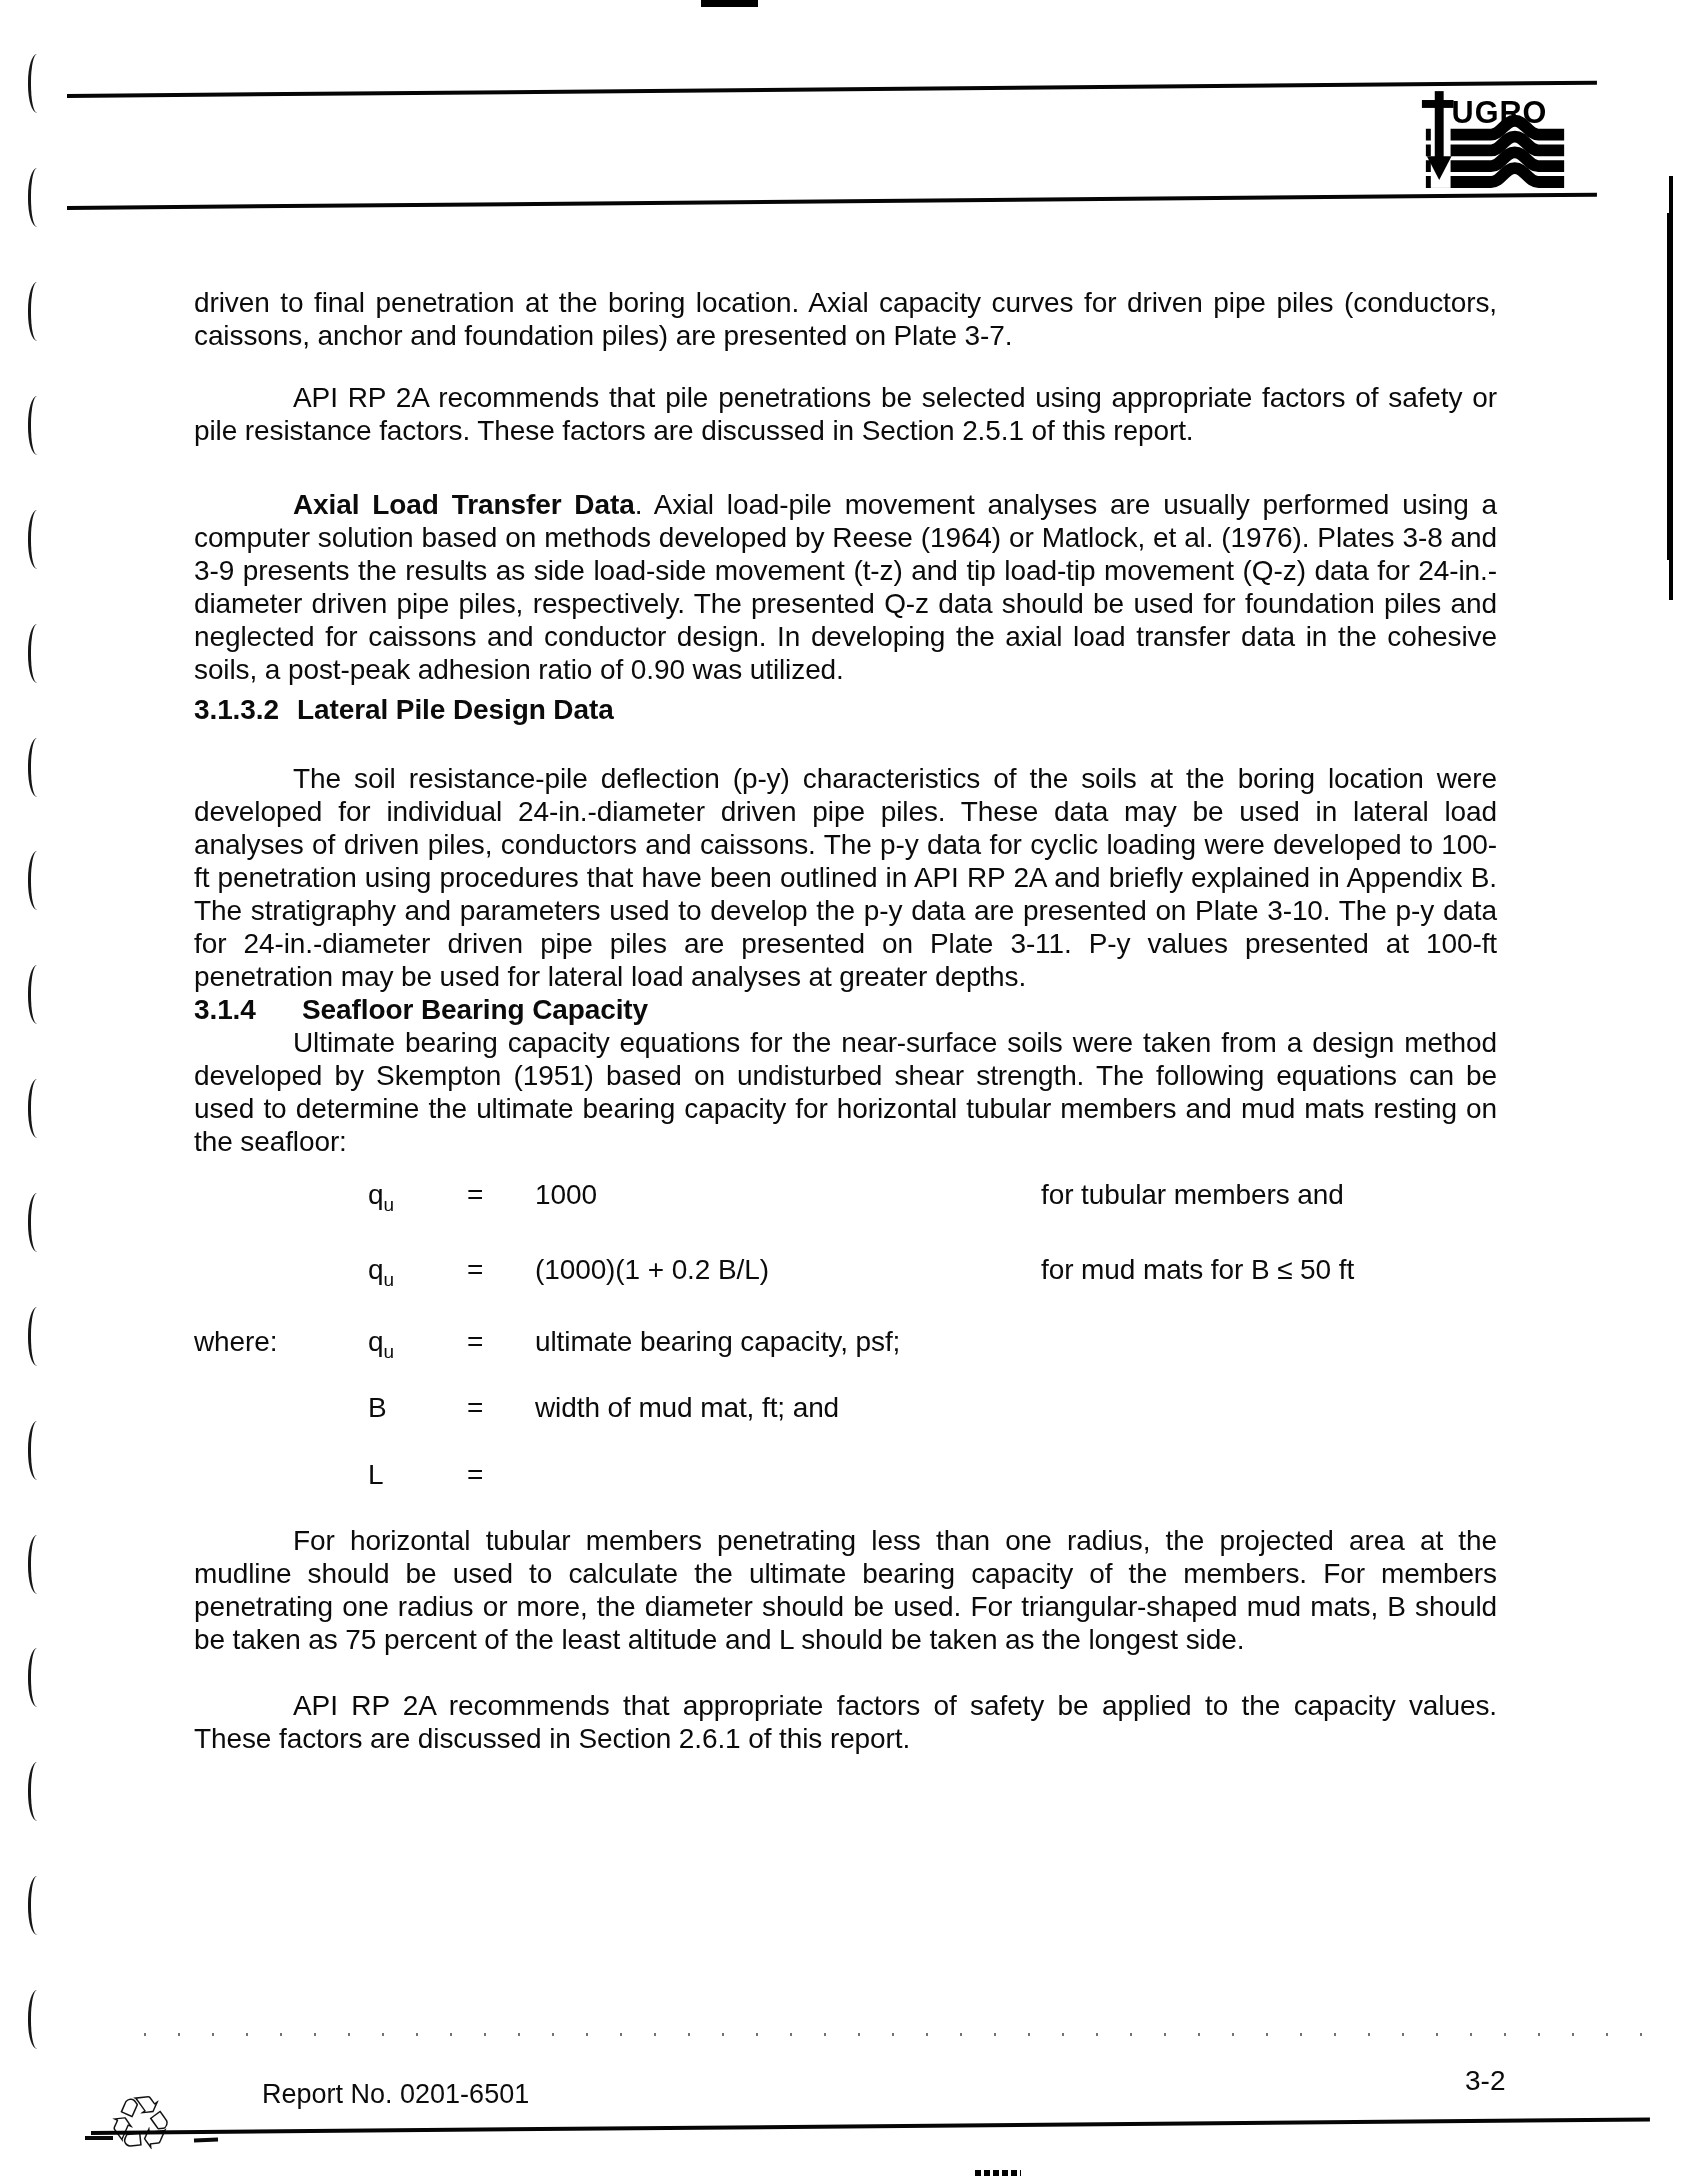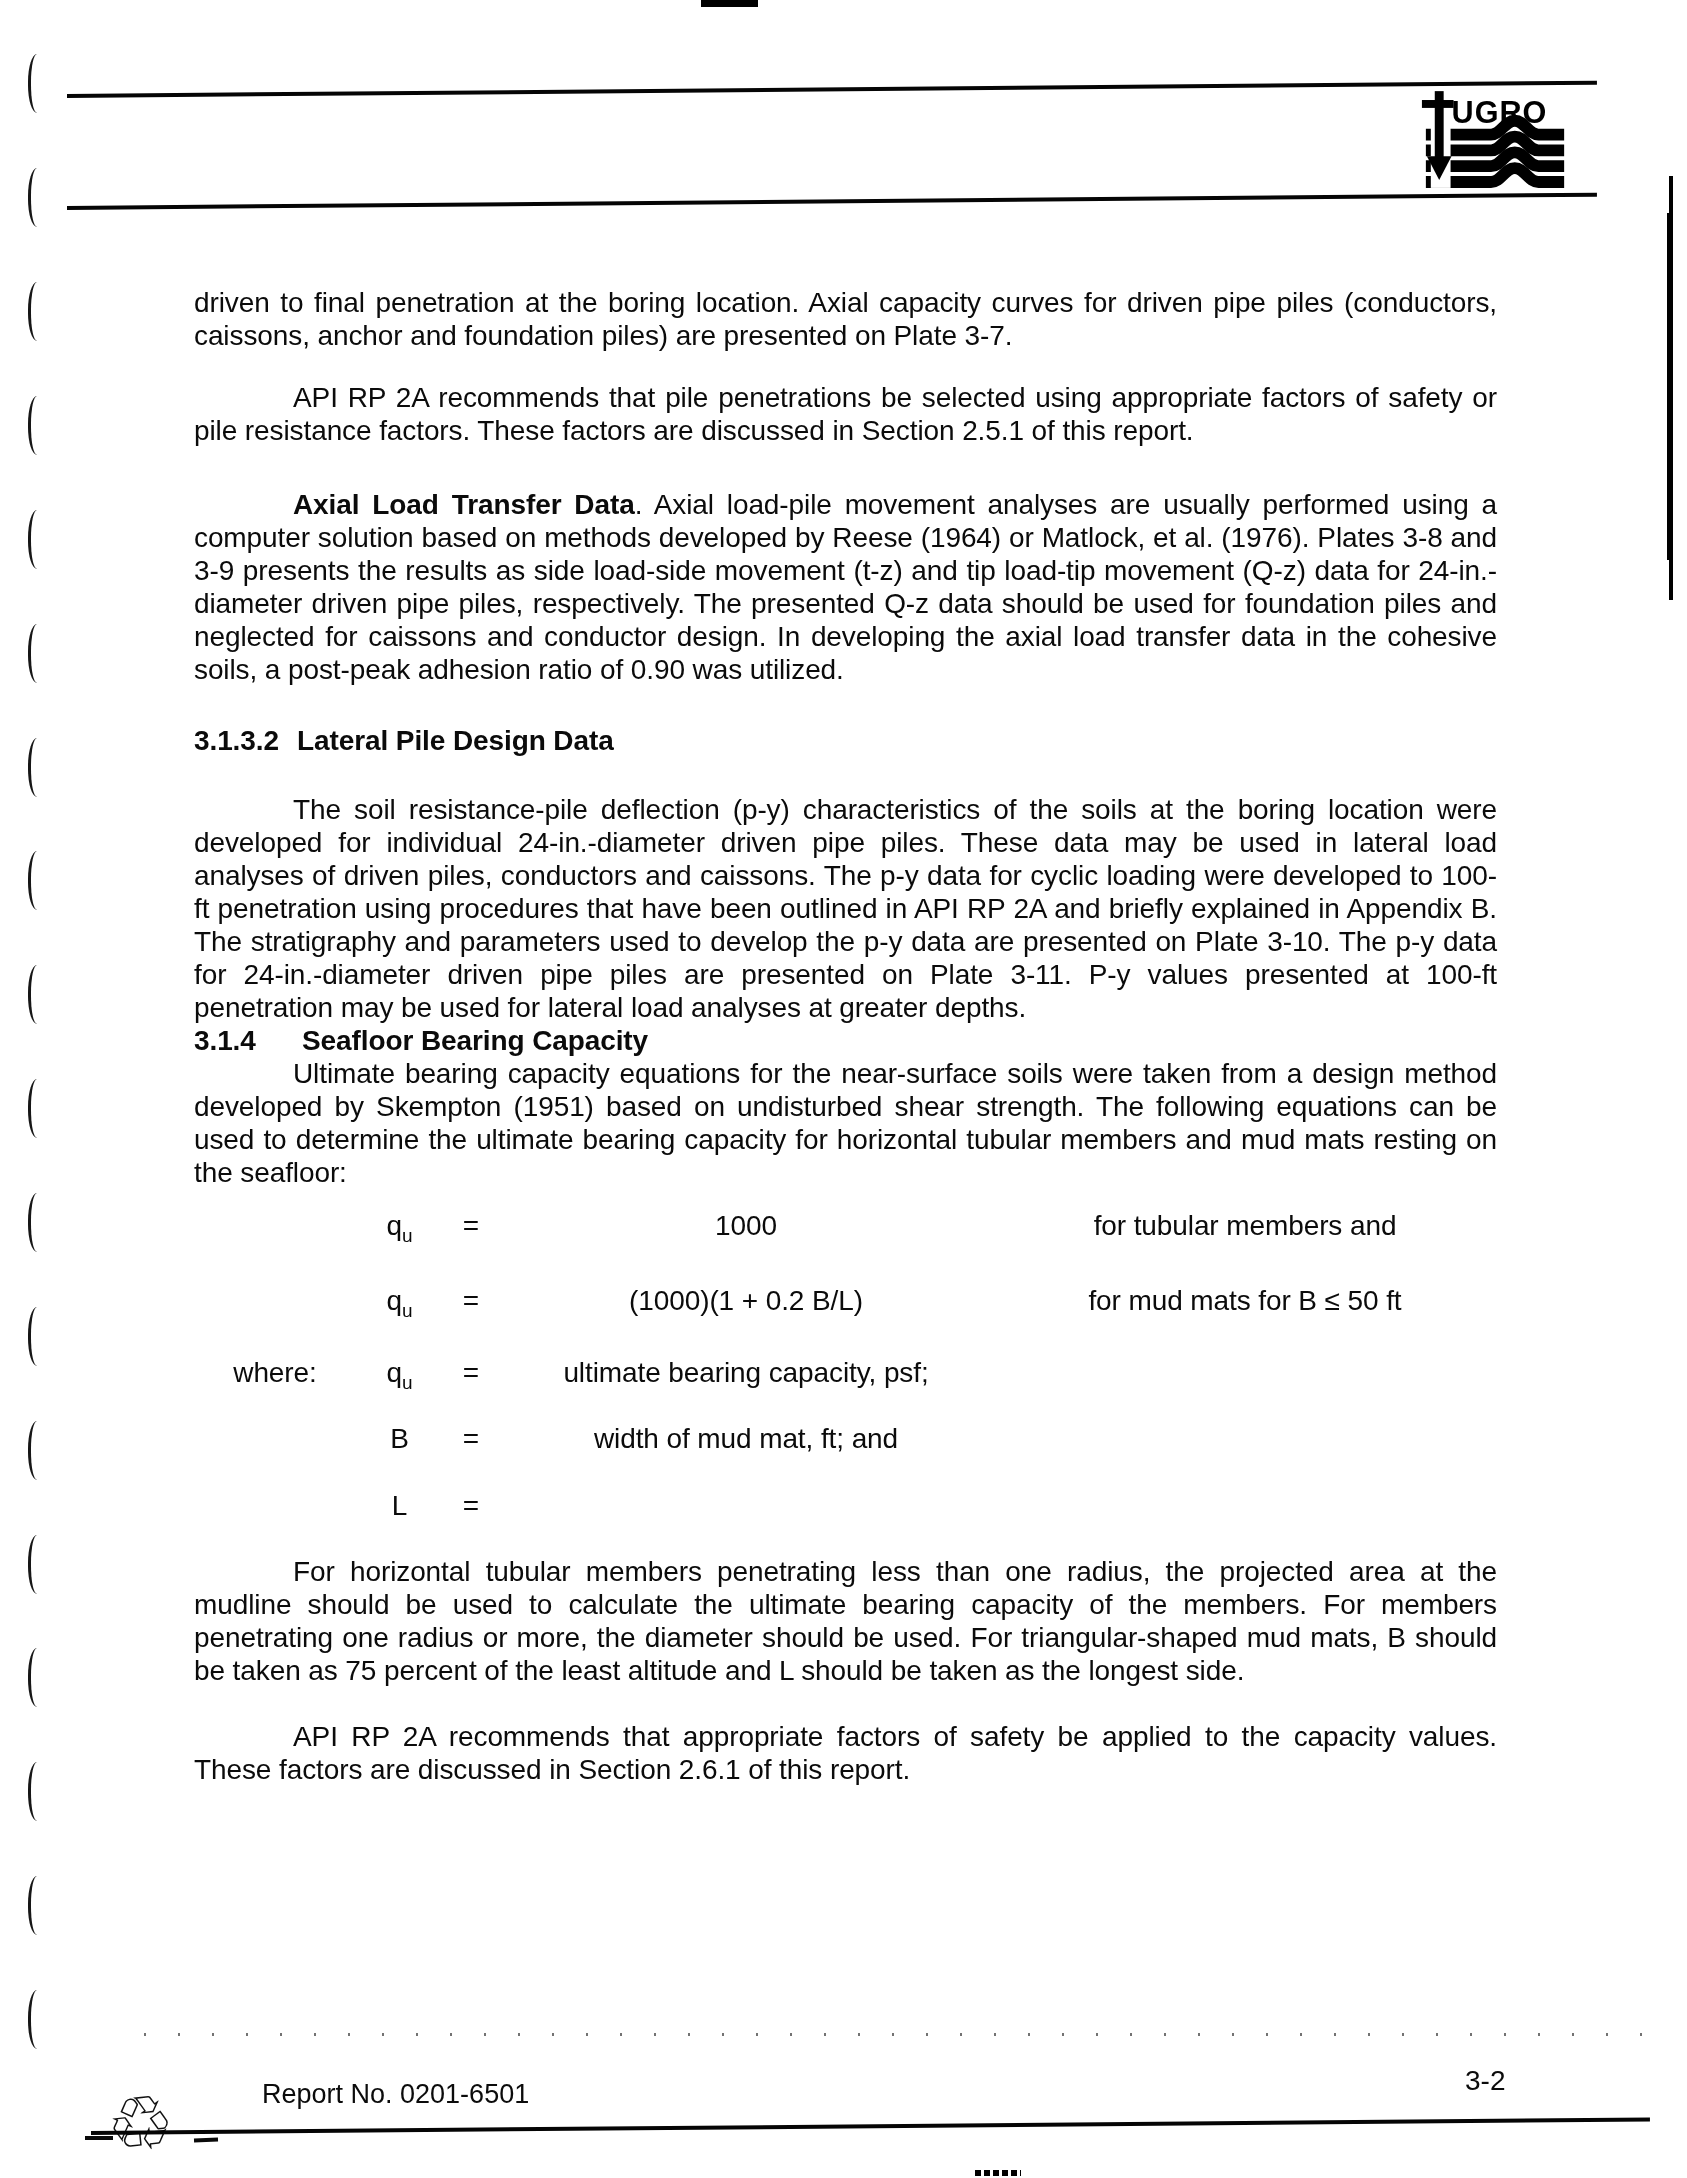"Axial Load Transfer Data. Axial" #p3 { margin-bottom: 38px -> 7px }
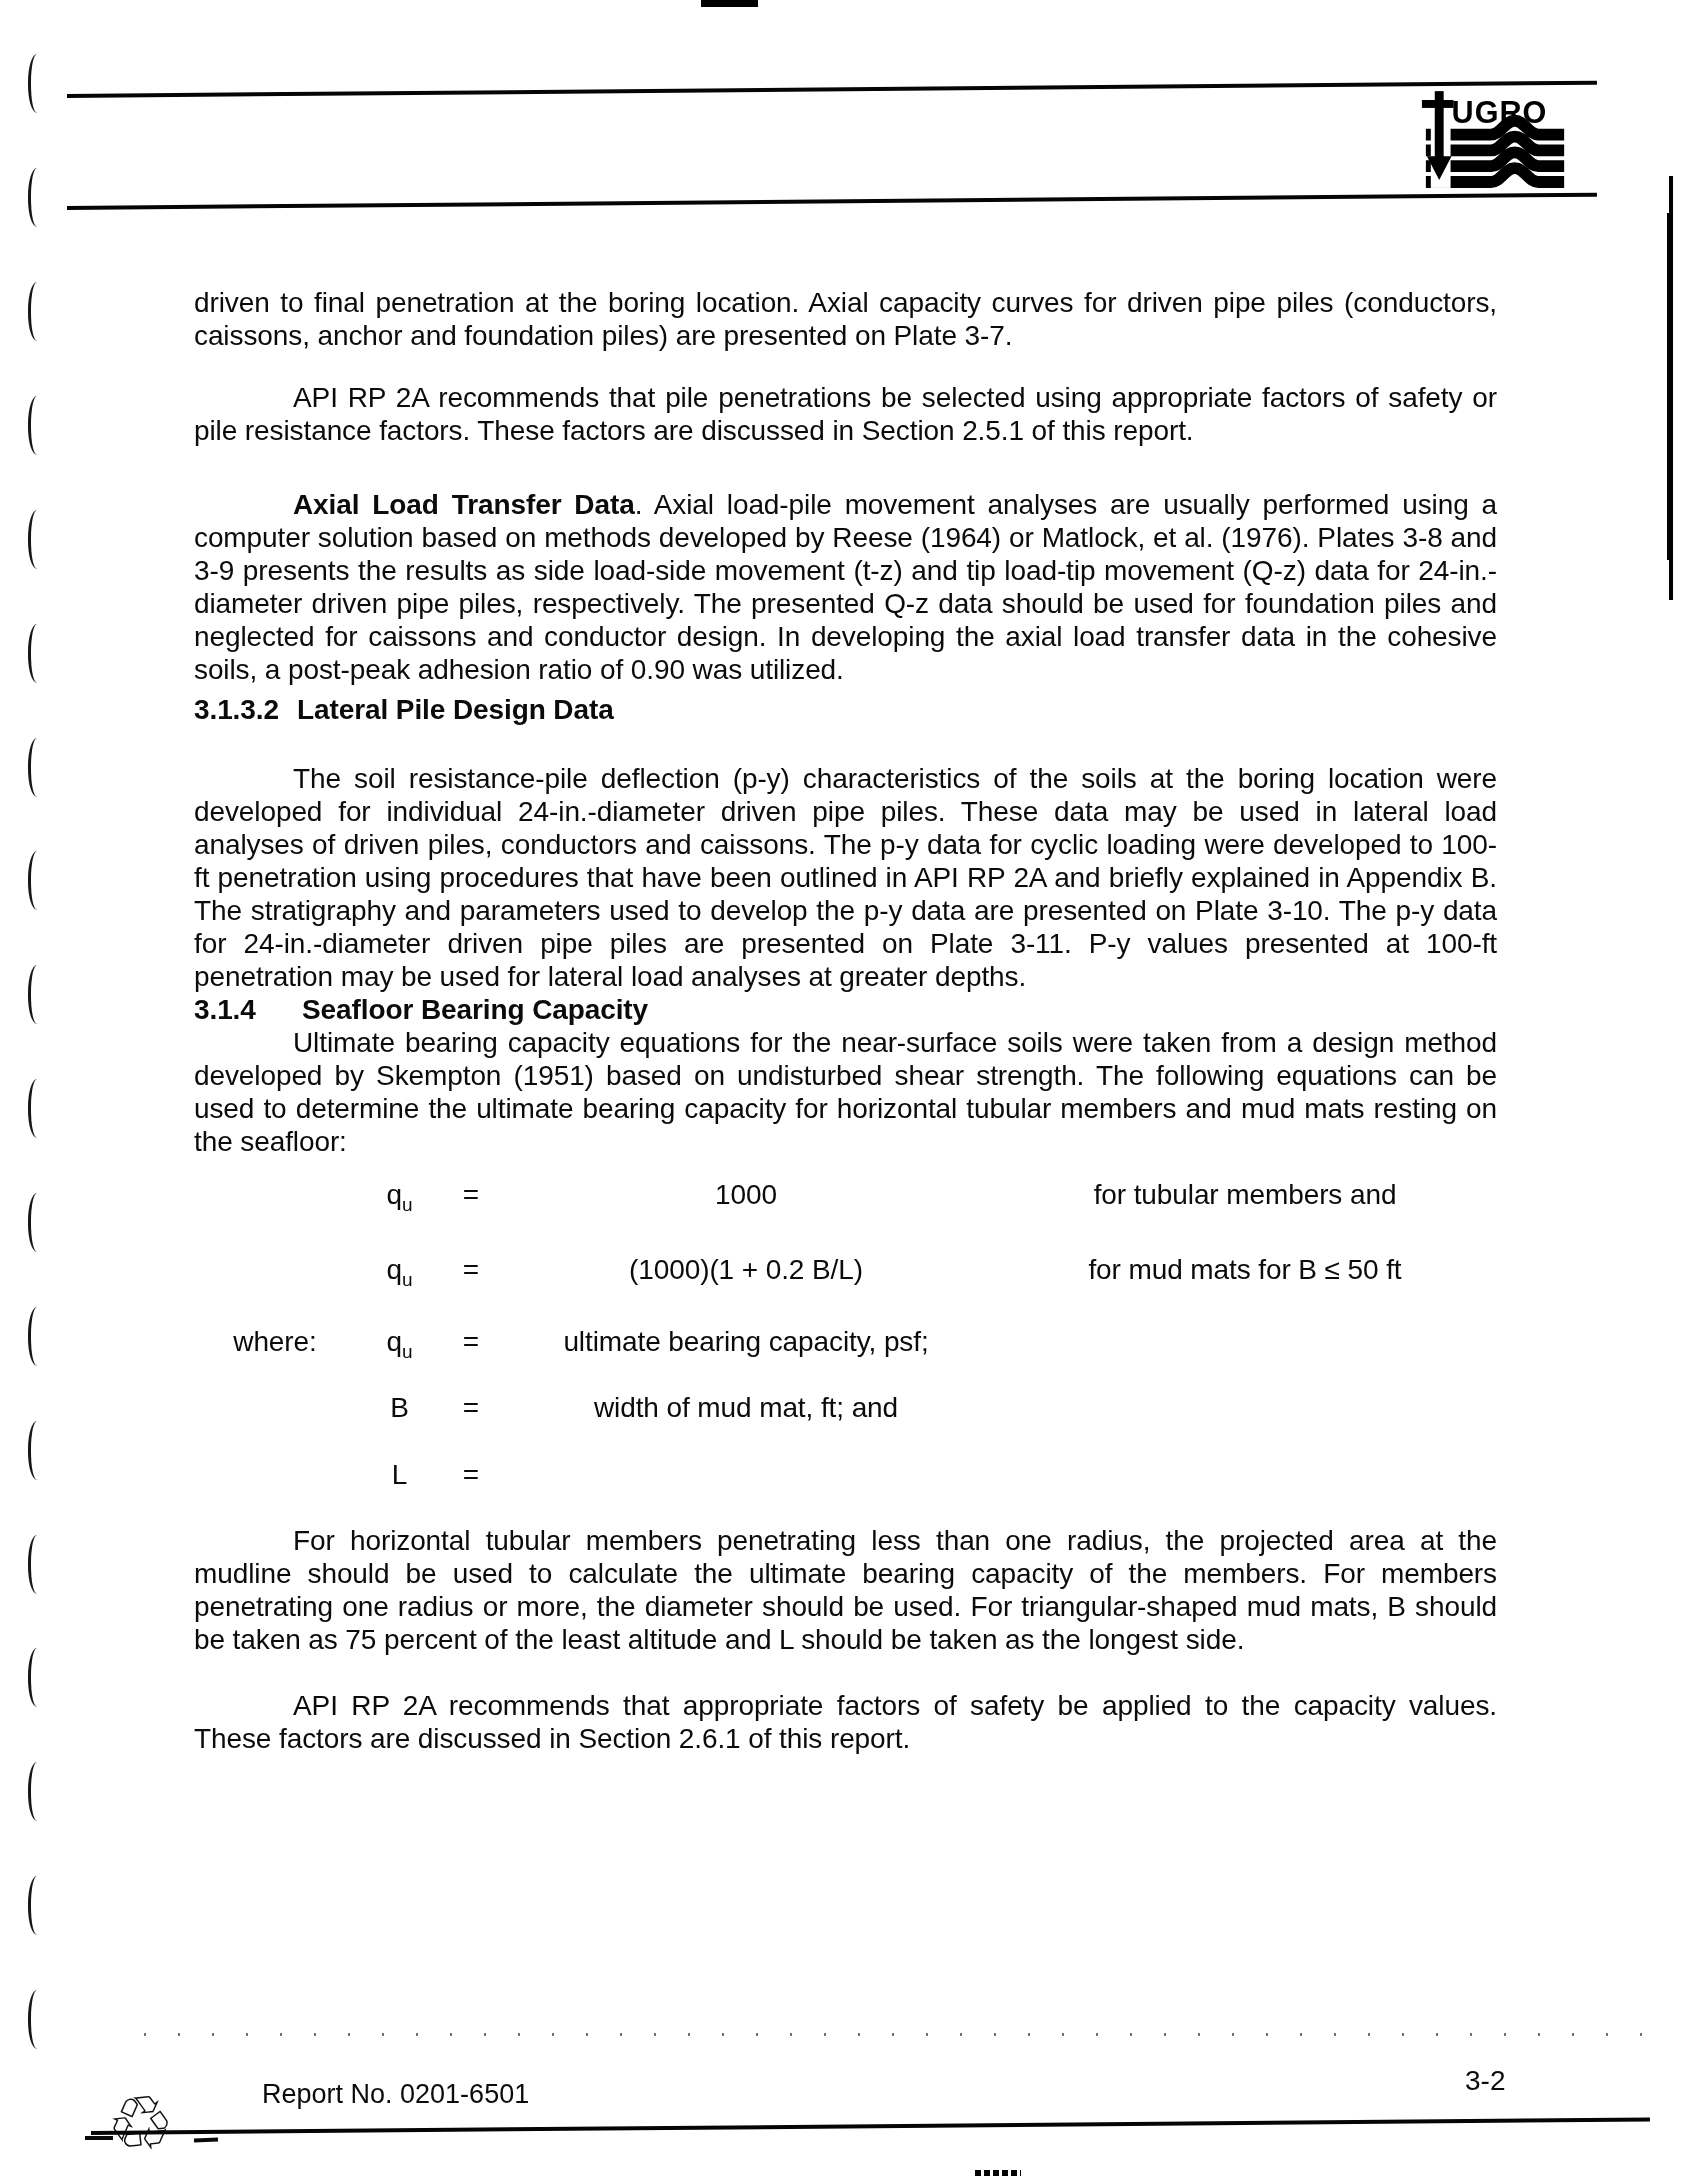"qu" .eqrow { gap: none -> 12px; text-align: center -> left }
